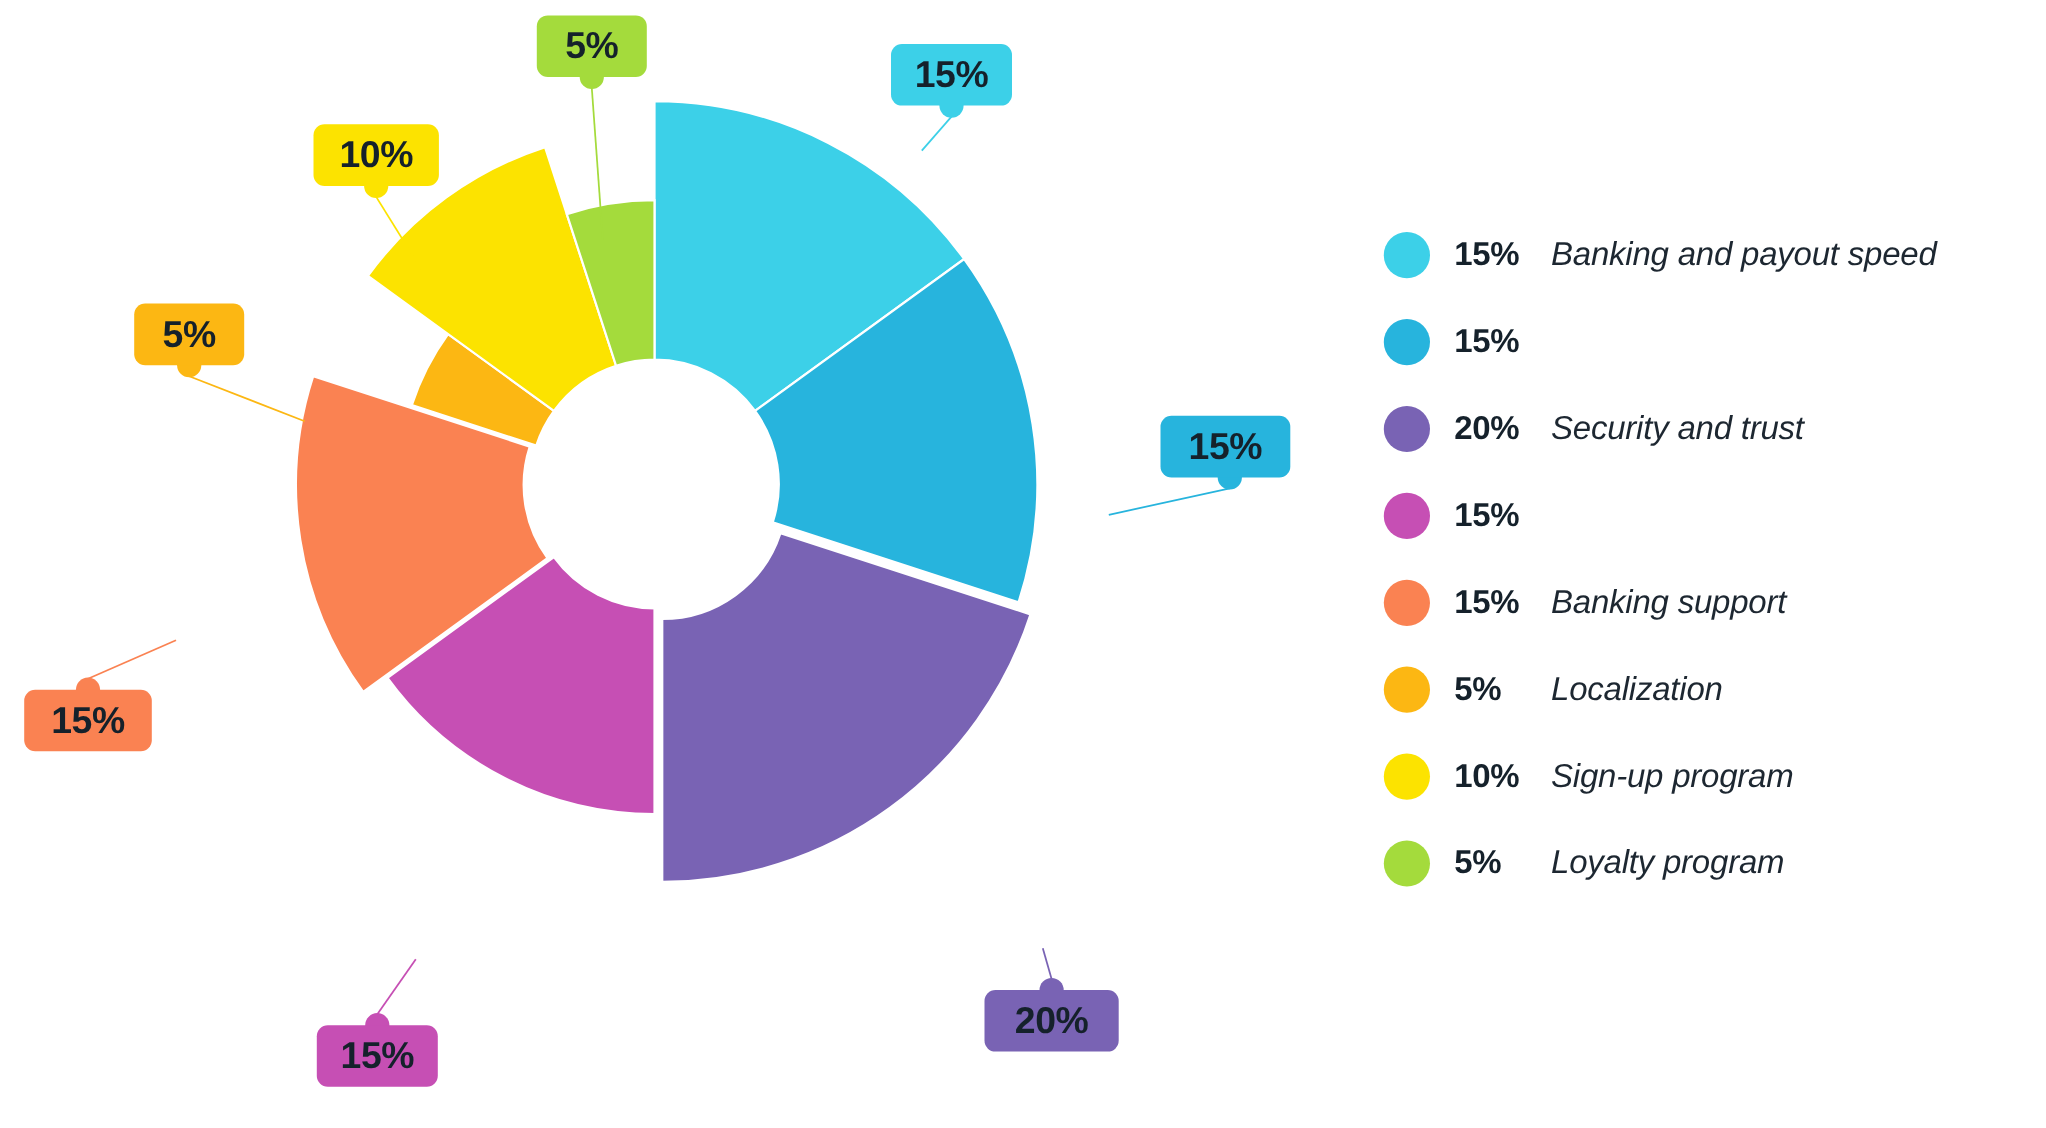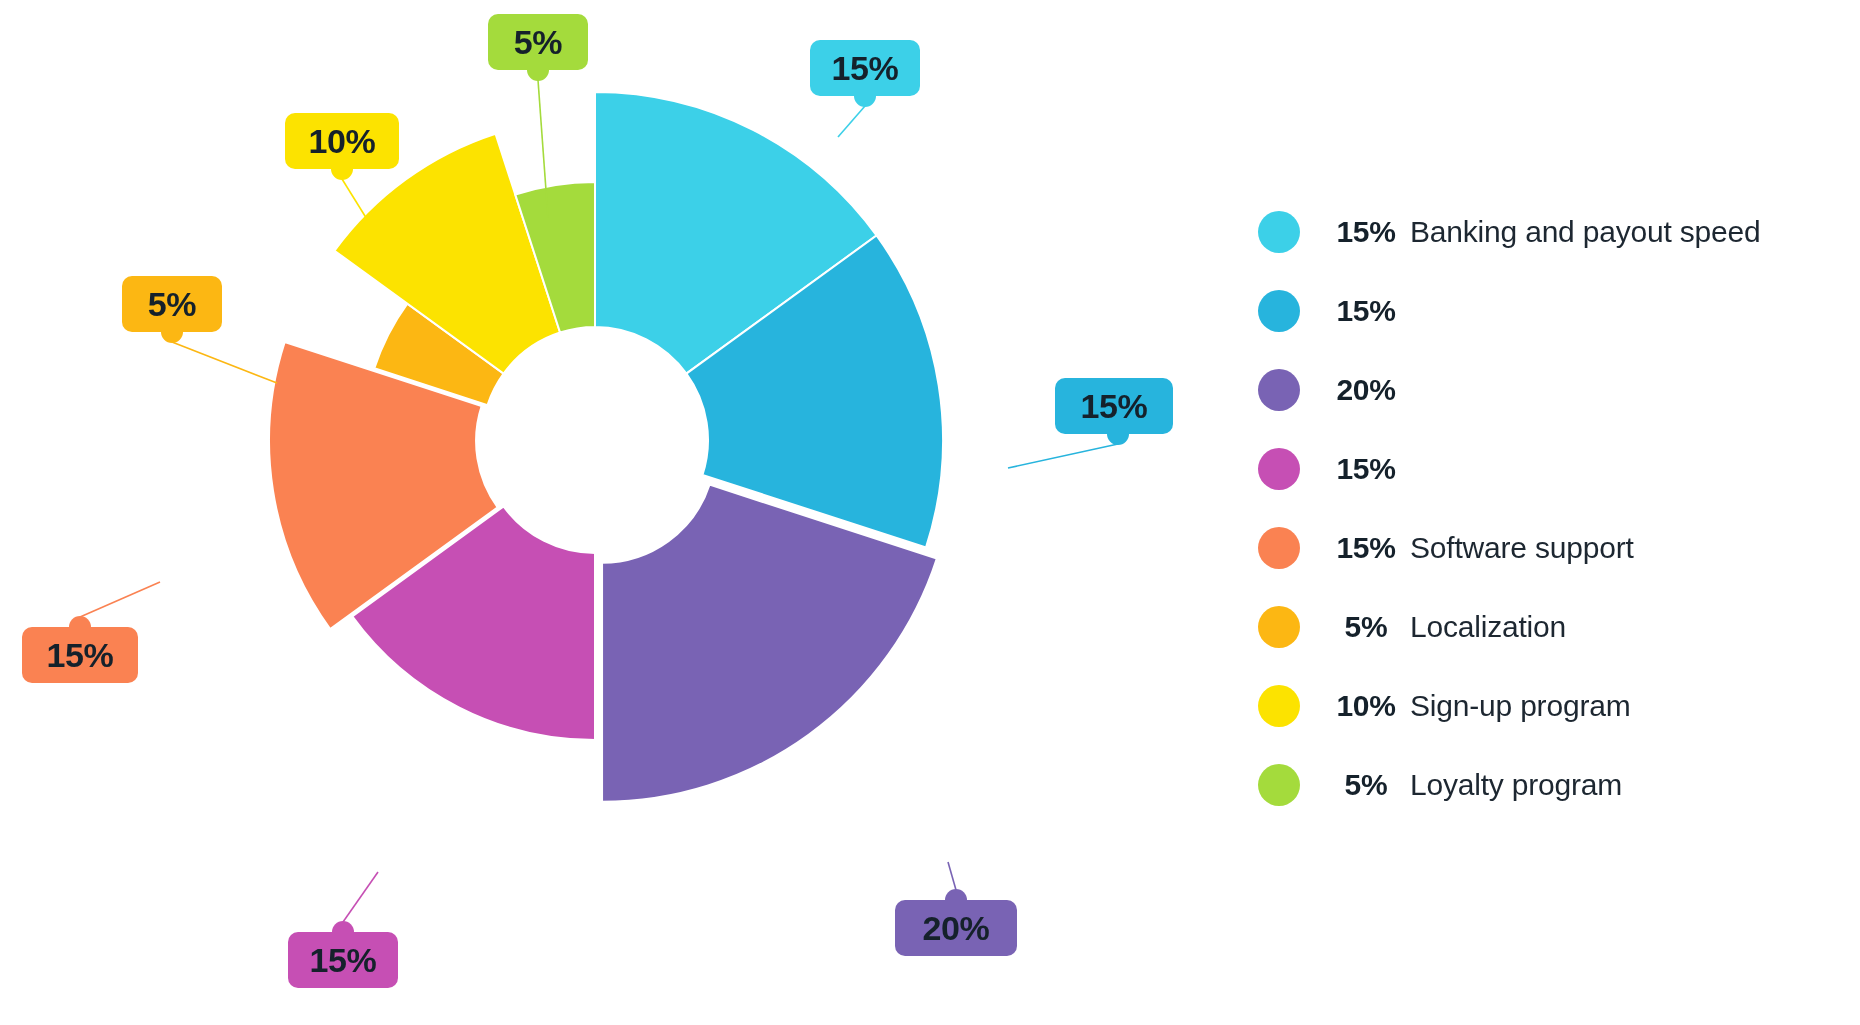"15%" #root { text-align: center -> none }
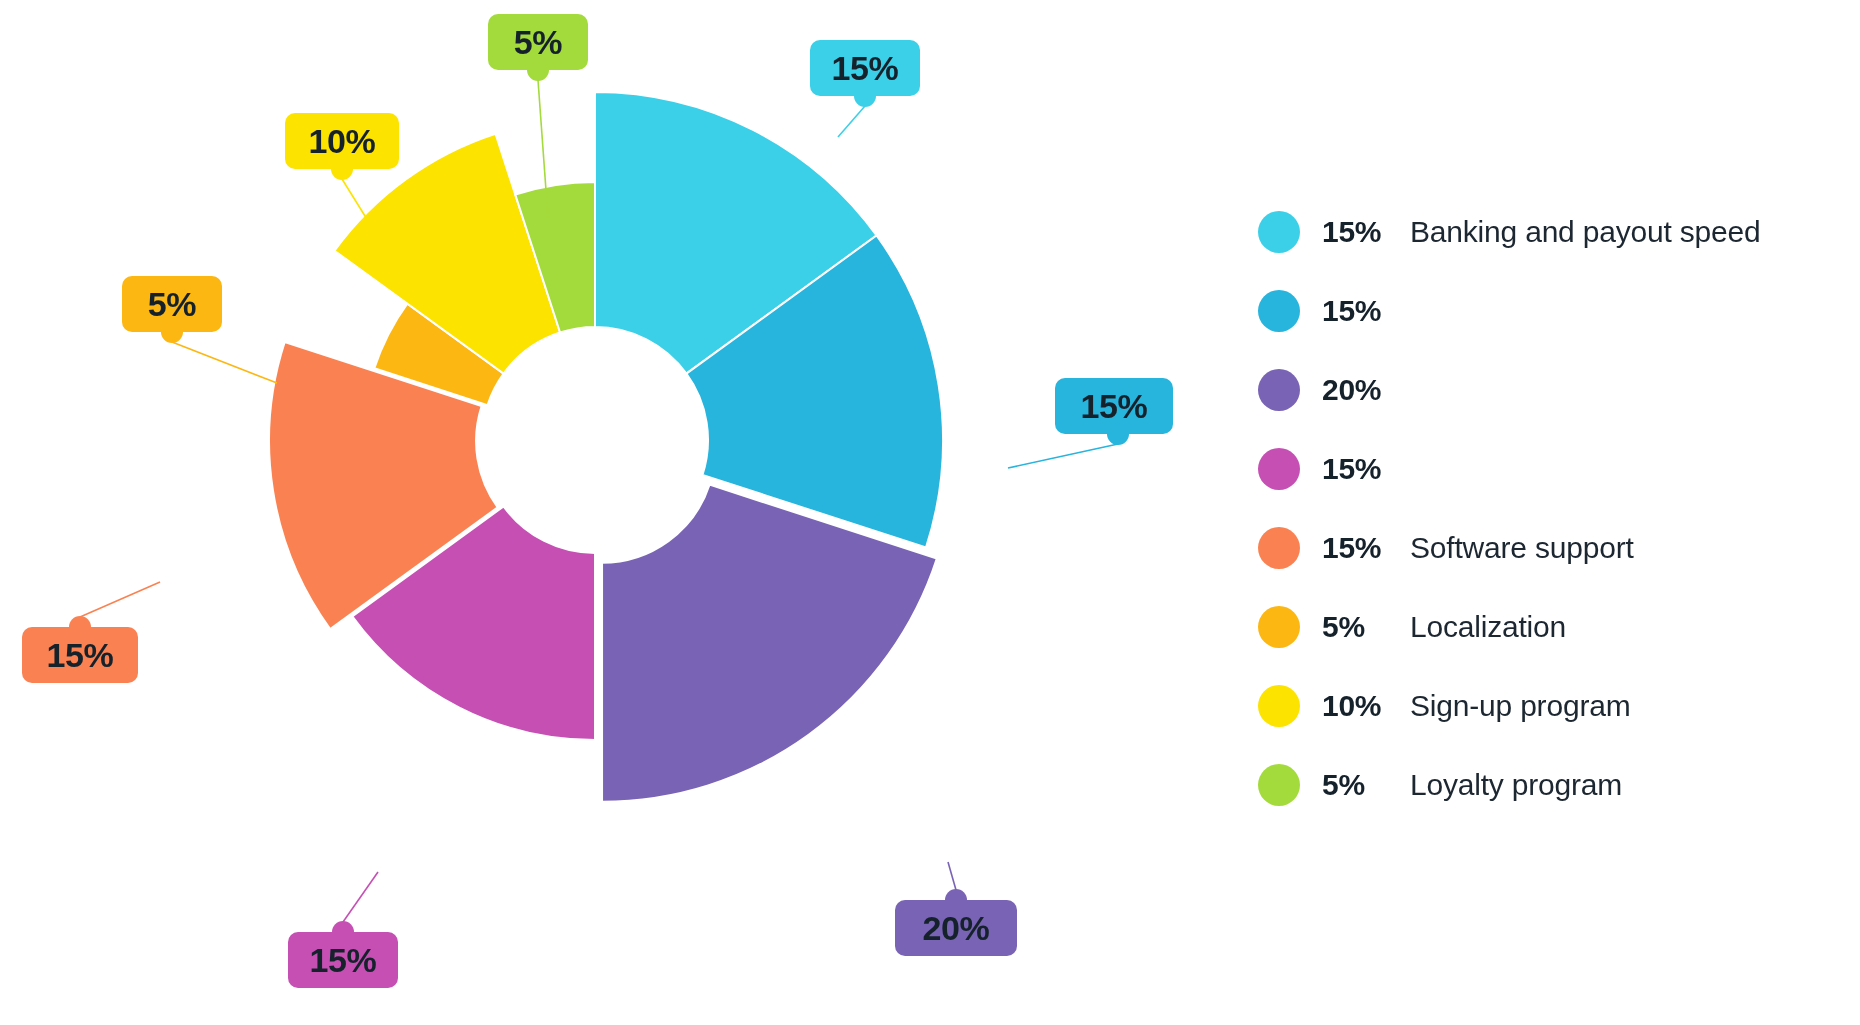"Banking and payout speed" .legend-label { font-style: none -> italic }
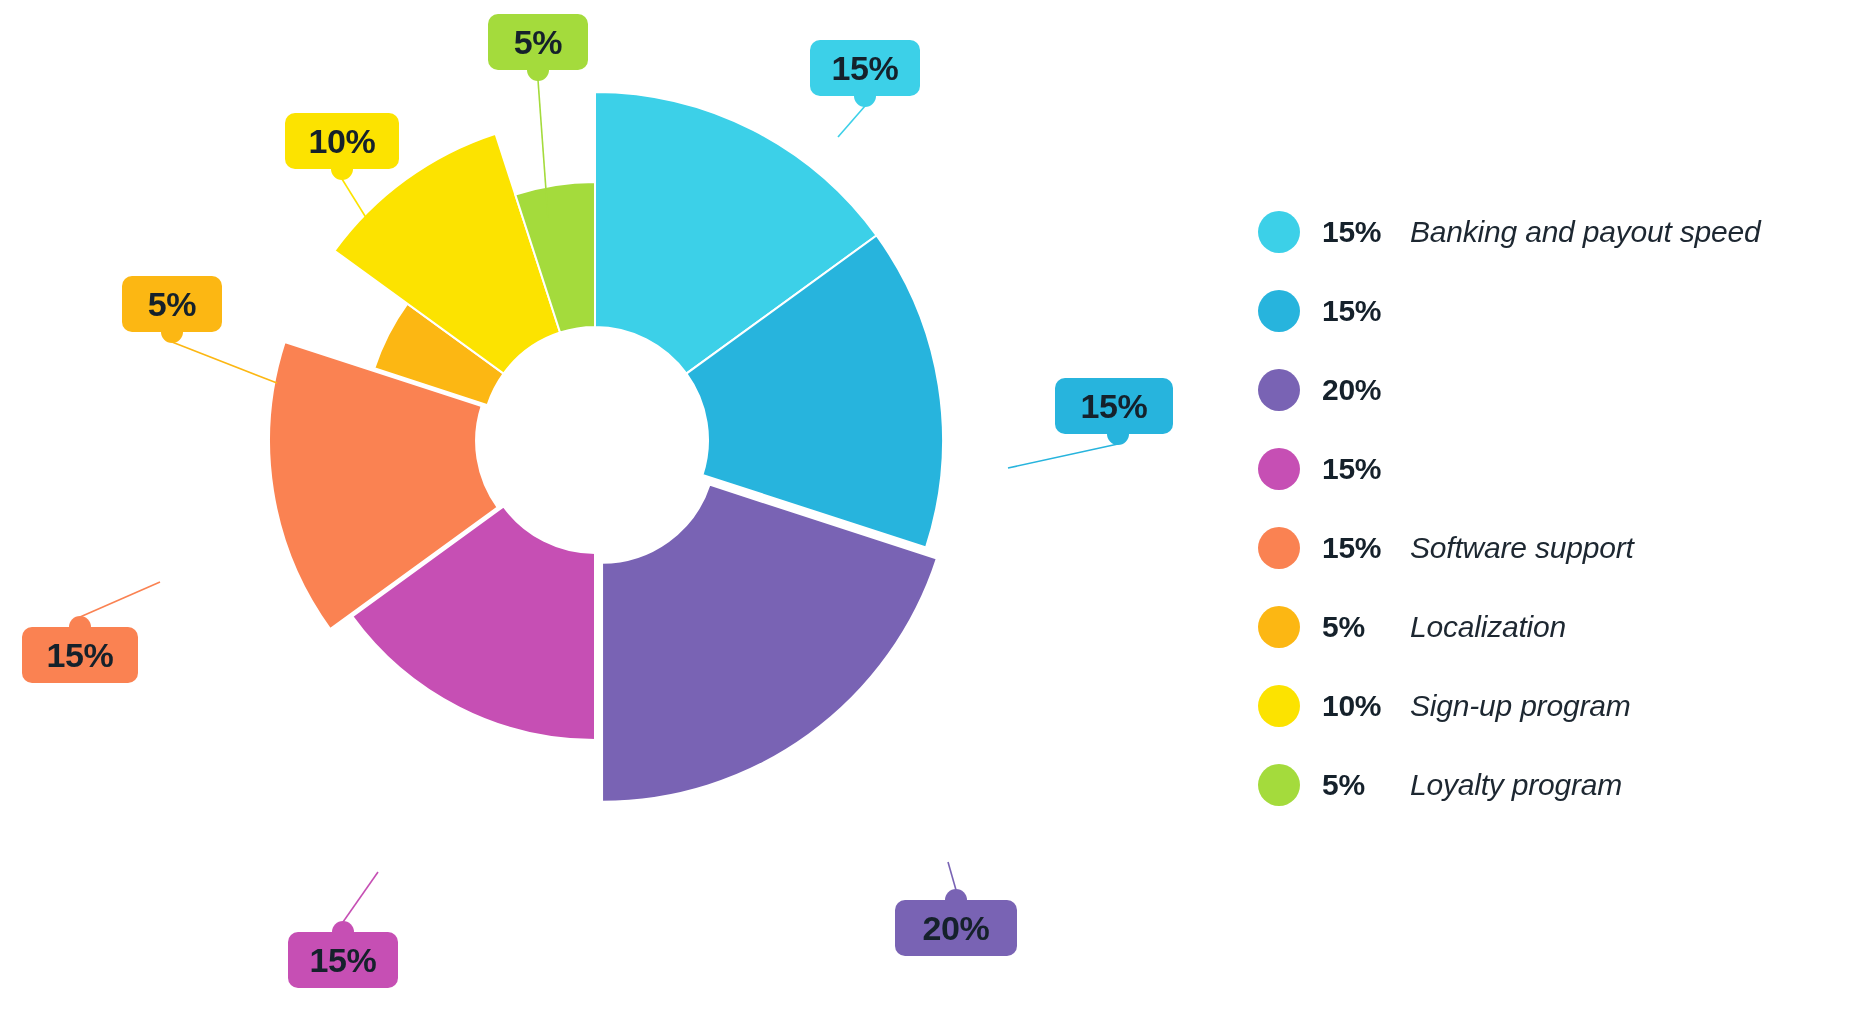"Security and trust" div.legend-label { html: none -> <div>Security and trust</div> }
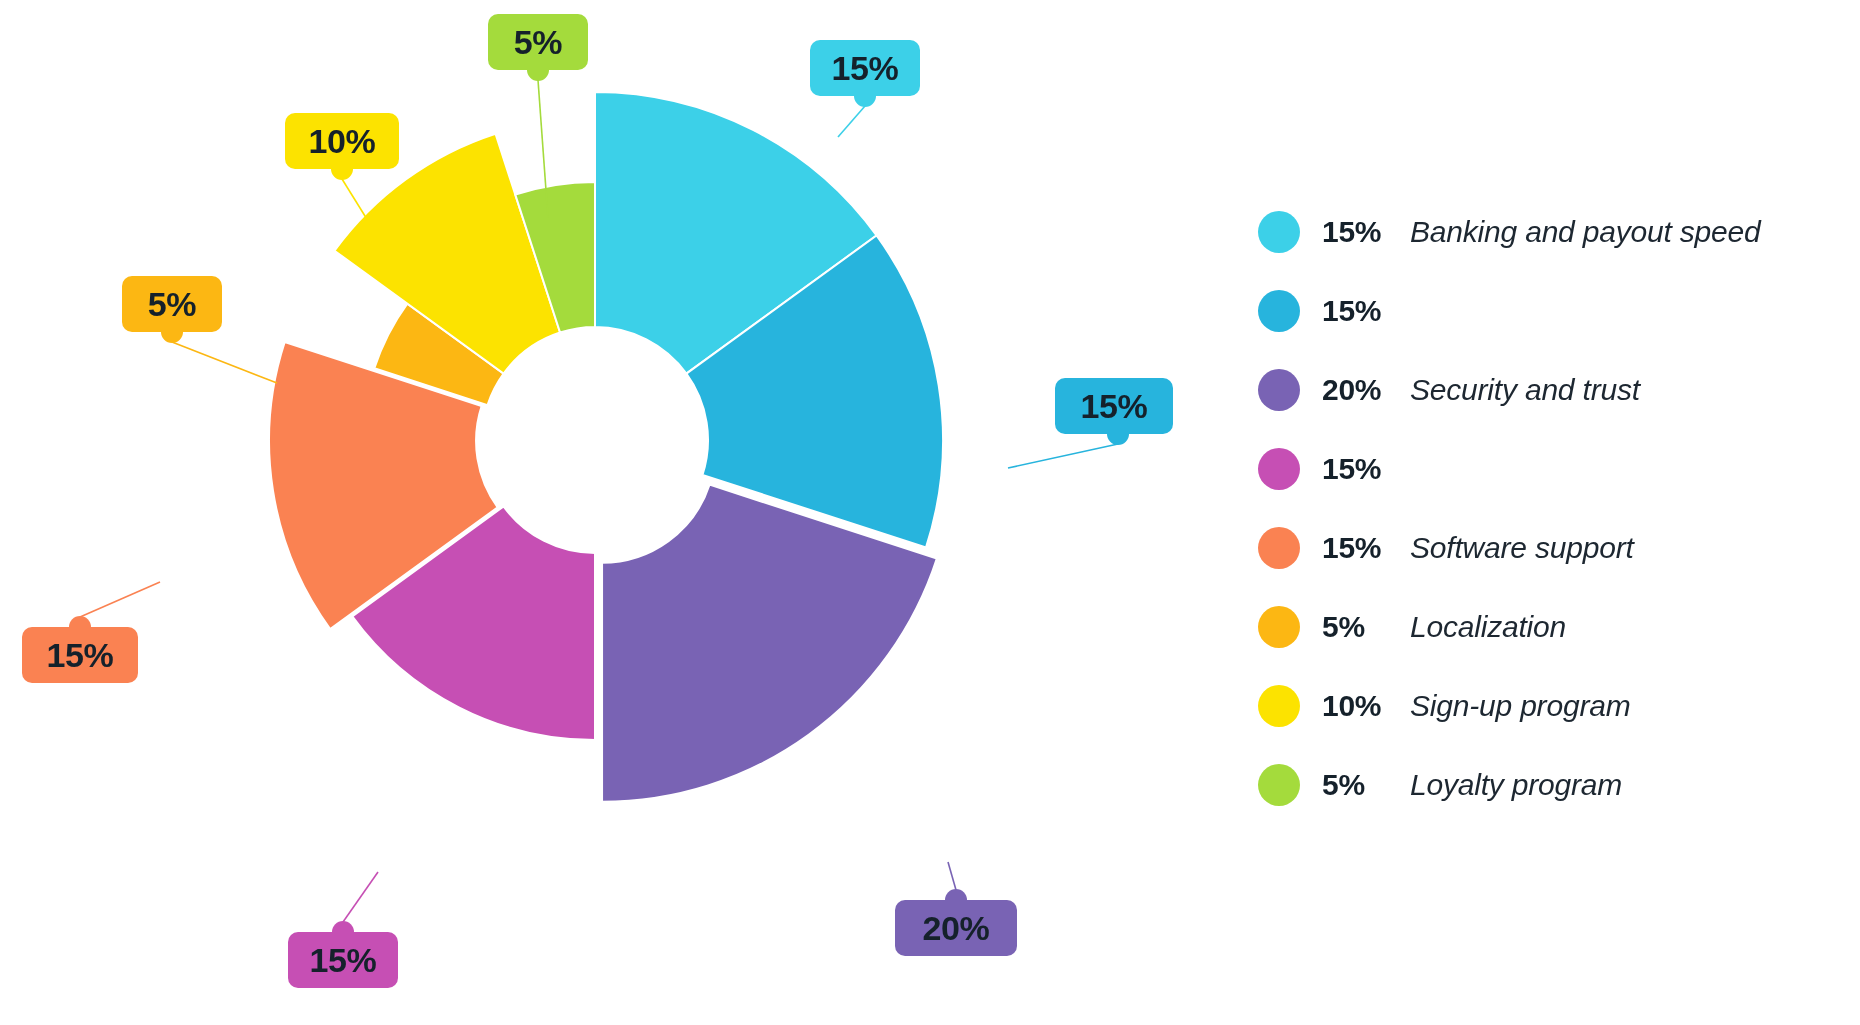"Software support" div.legend-label { text: Software -> Banking }
